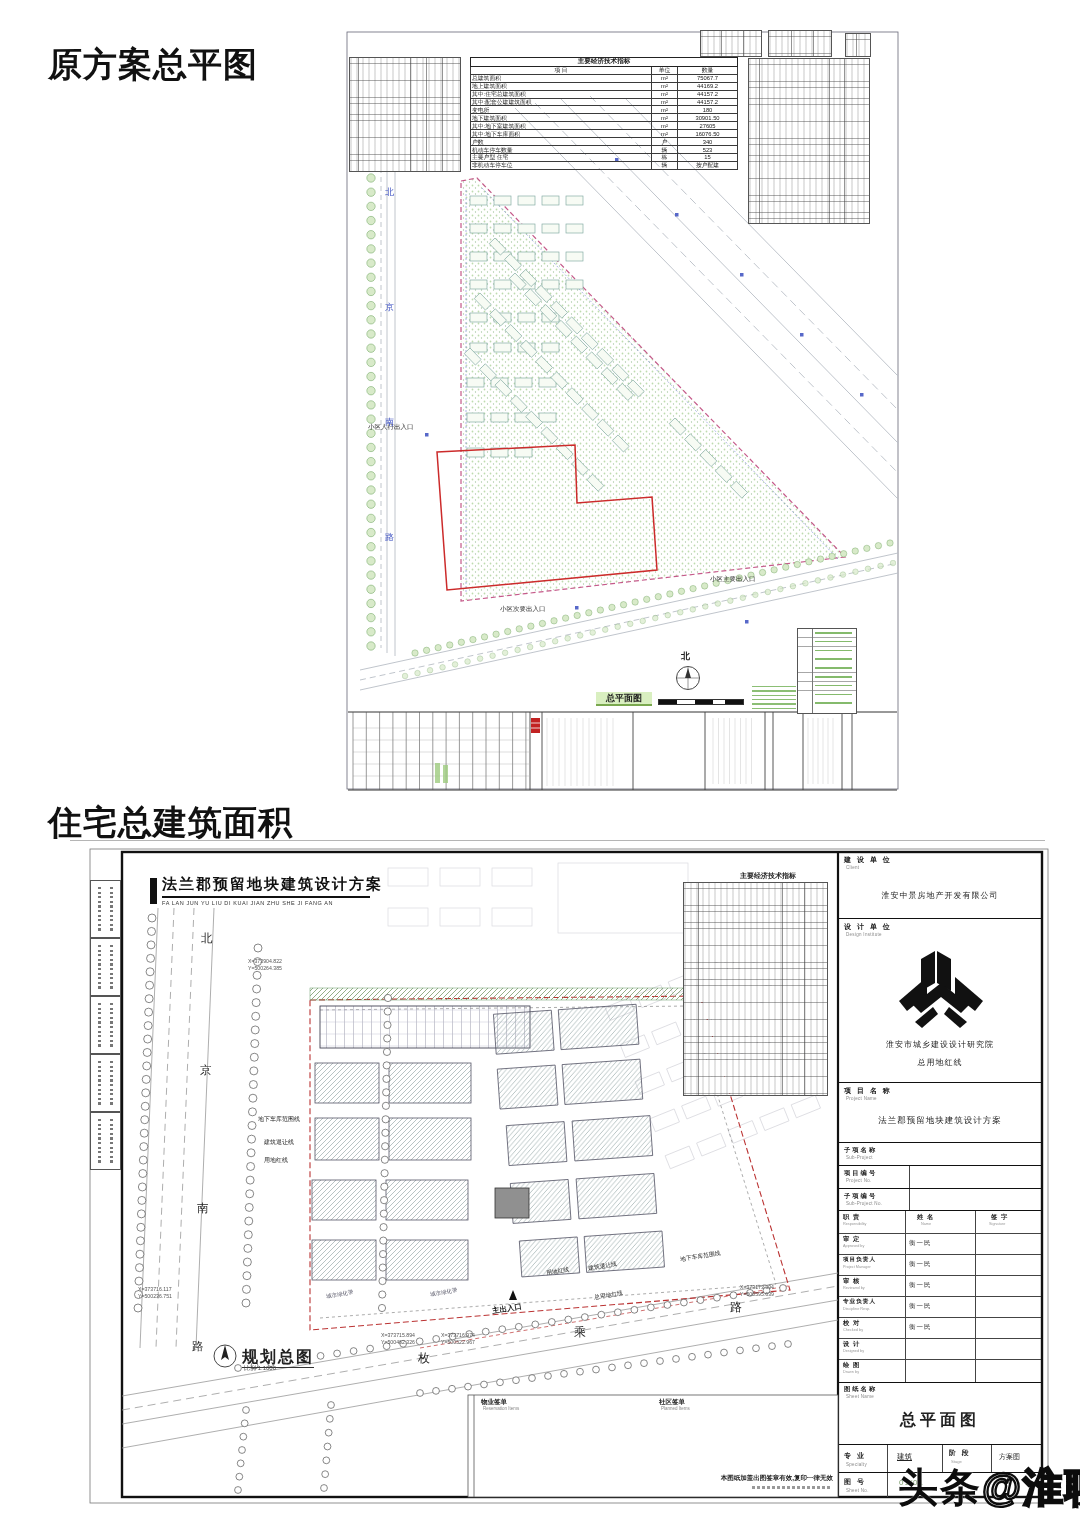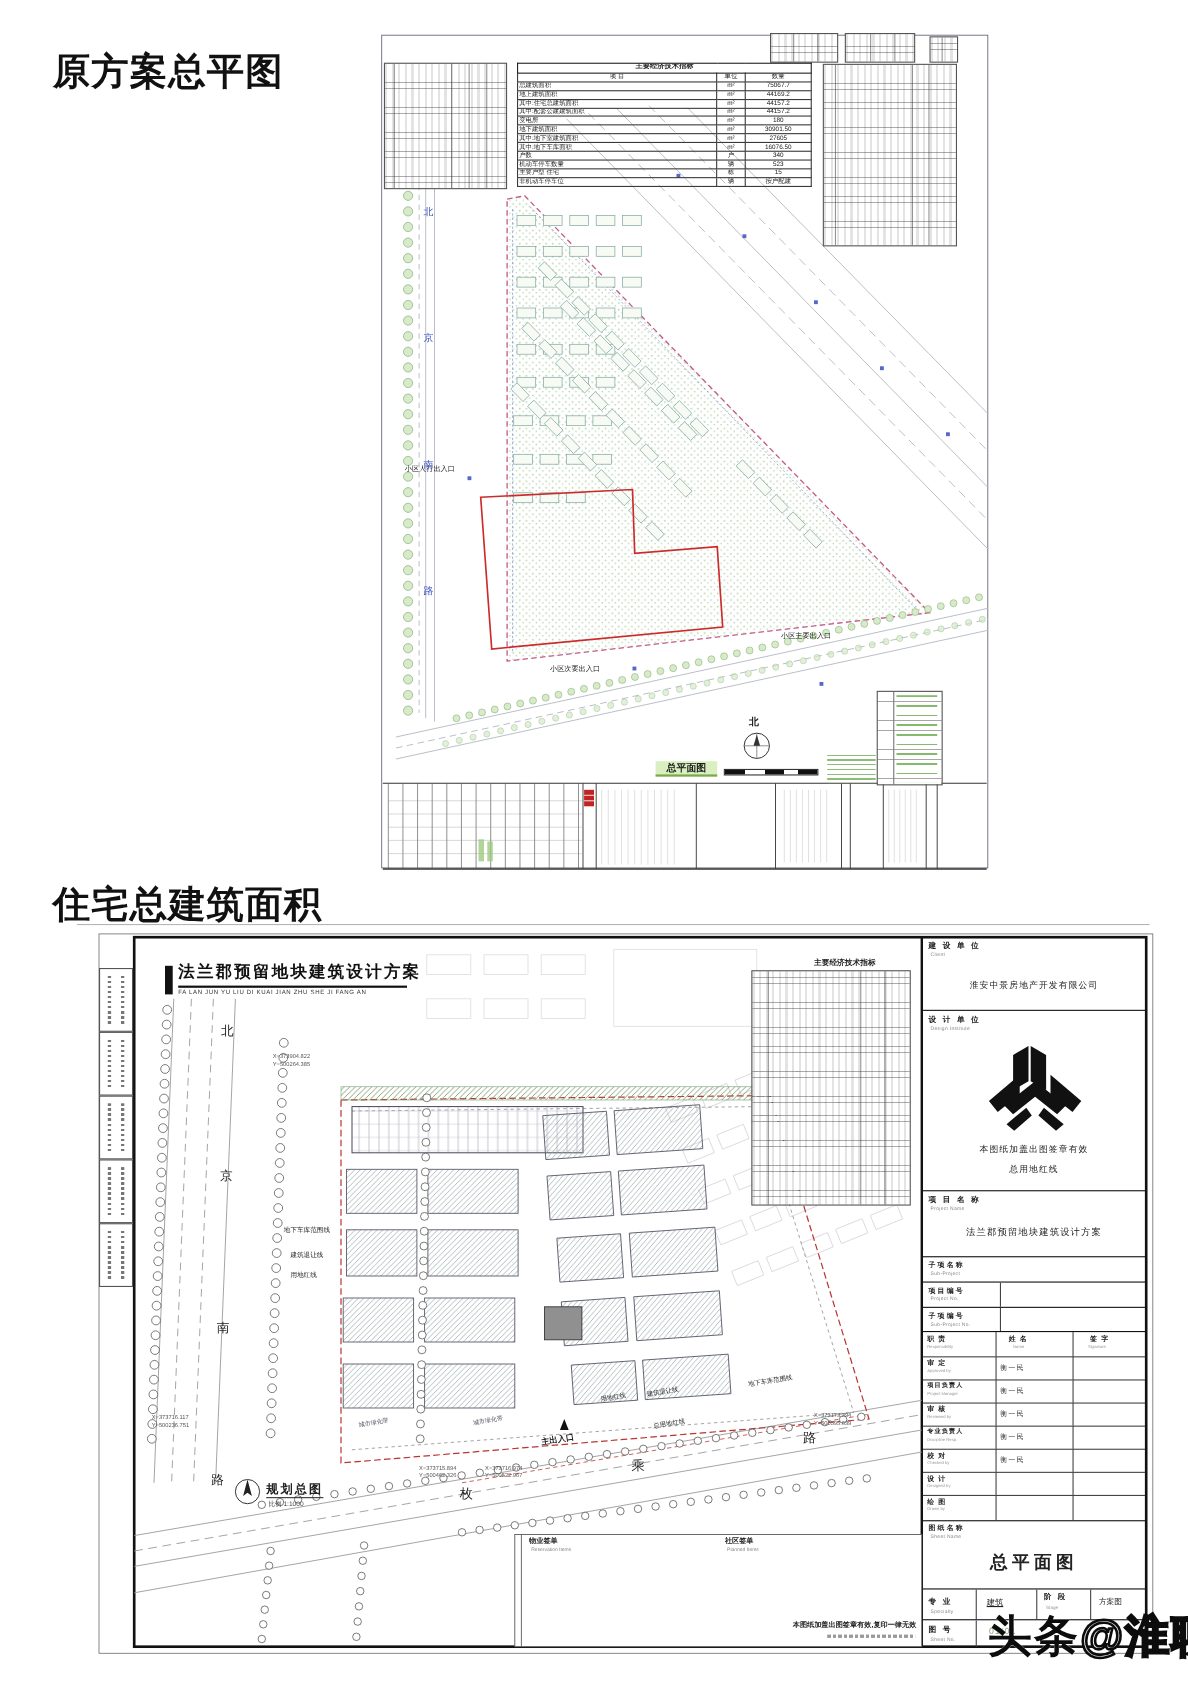"本图纸加盖出图签章有效" span.tb-val { text: 本图纸加盖出图签章有效 -> 淮安市城乡建设设计研究院 }
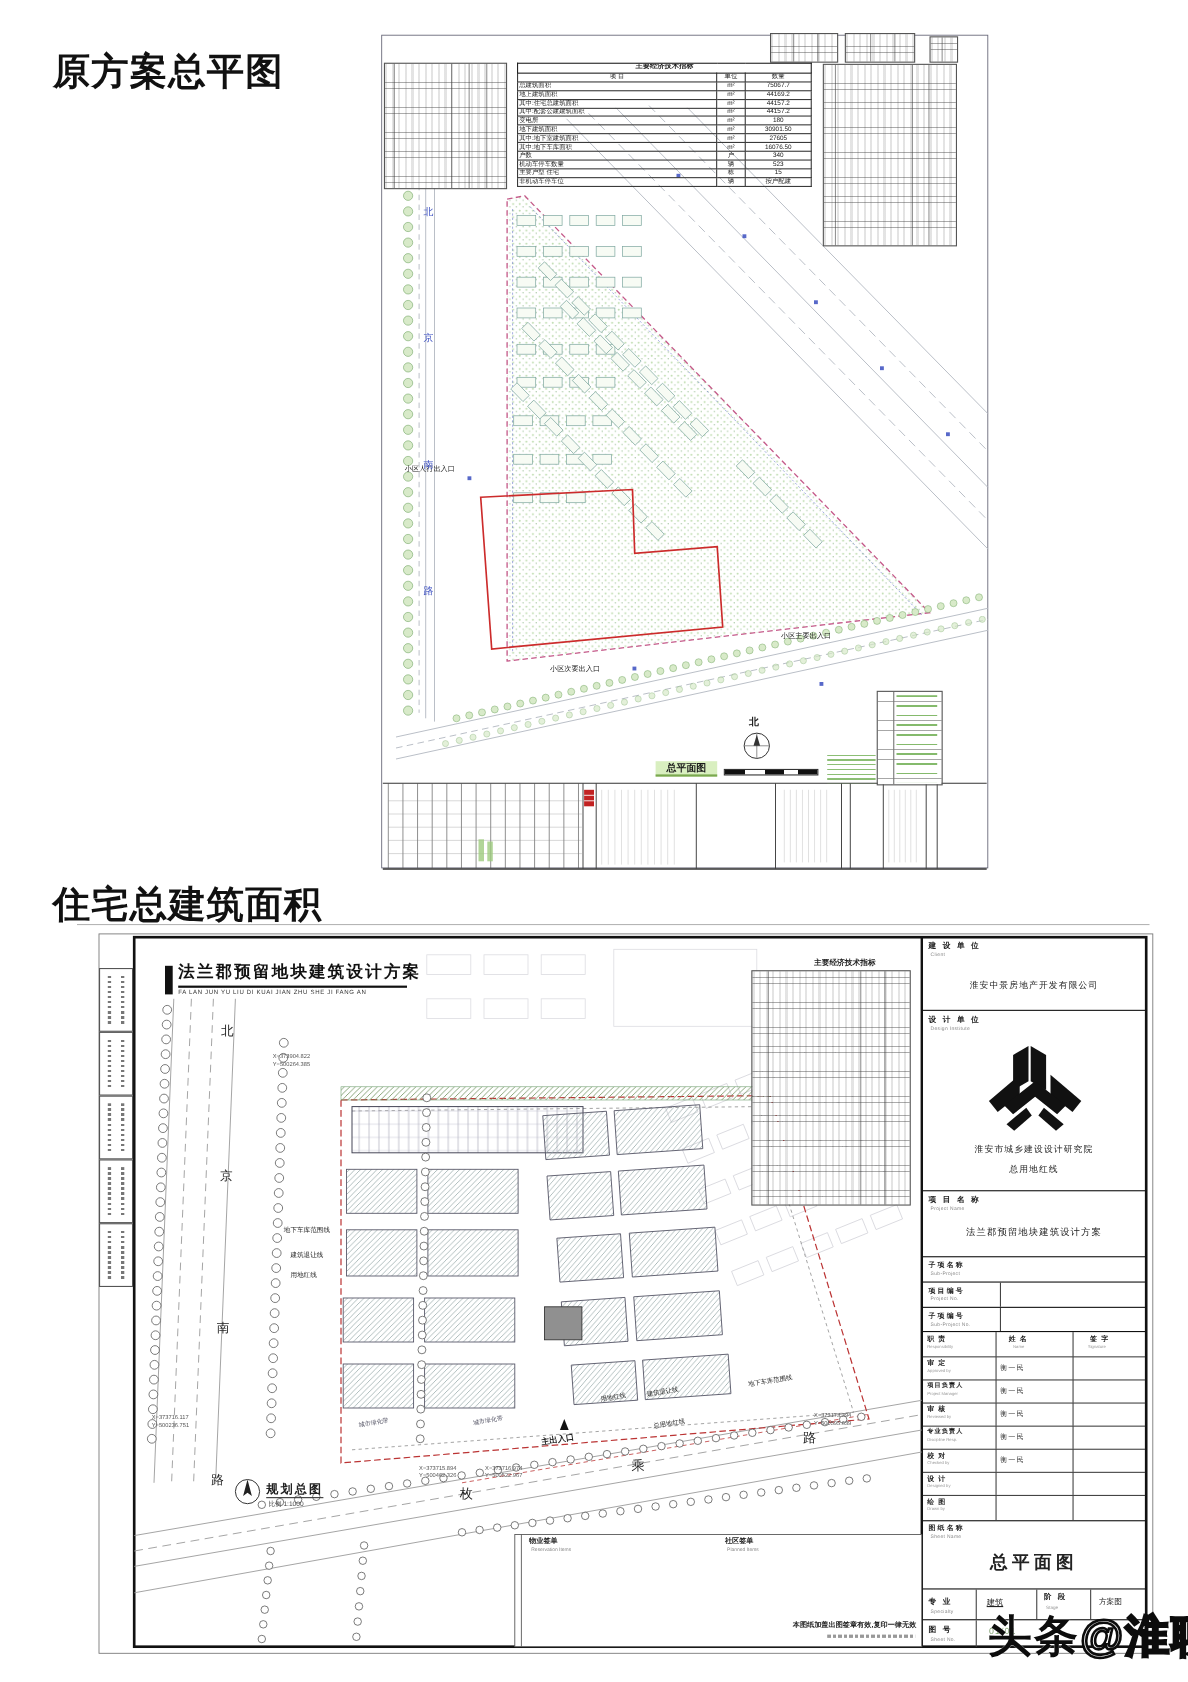"规划总图" div.lbl { font-size: 11px -> 16px }
